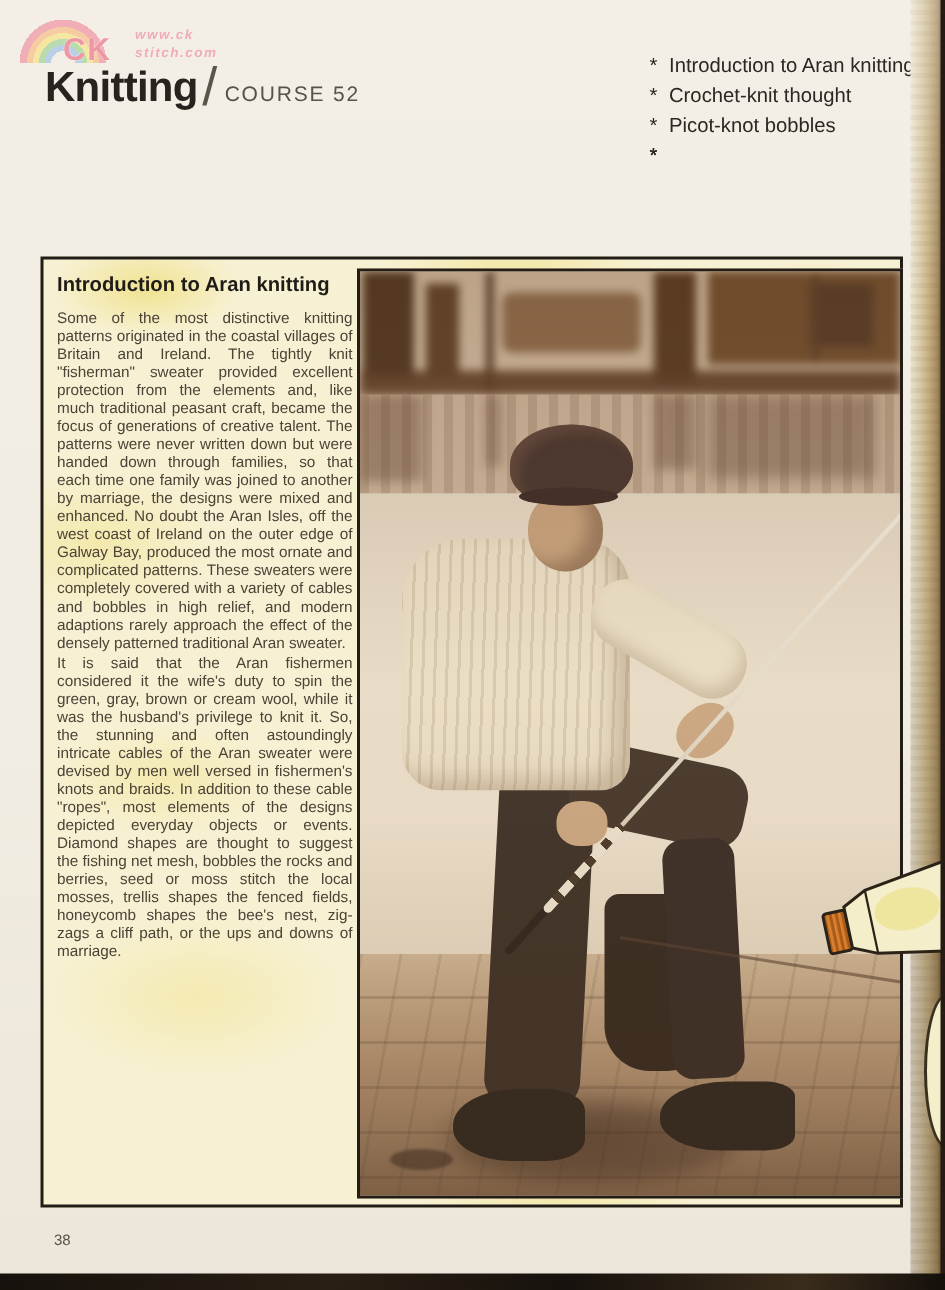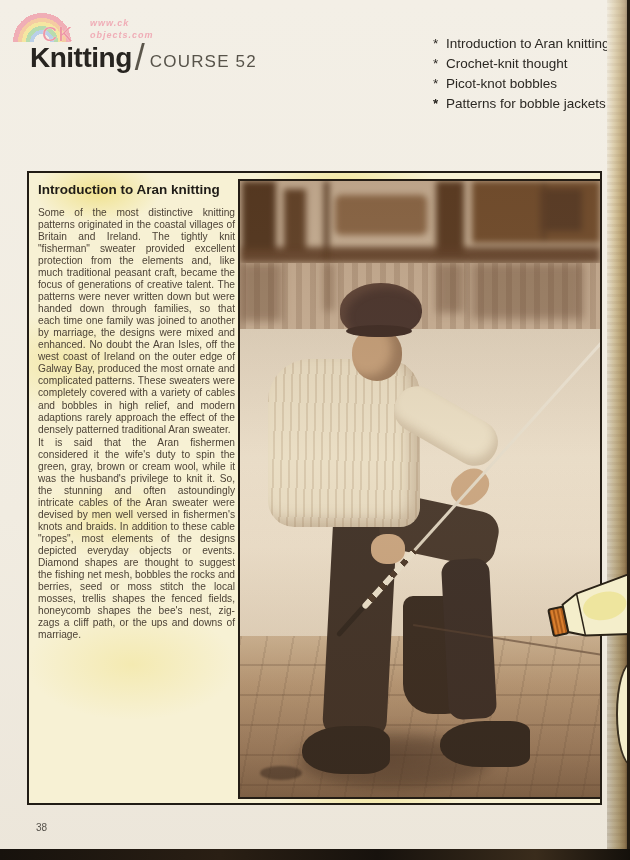"CK" .wm-brand { font-weight: 400 -> 700 }
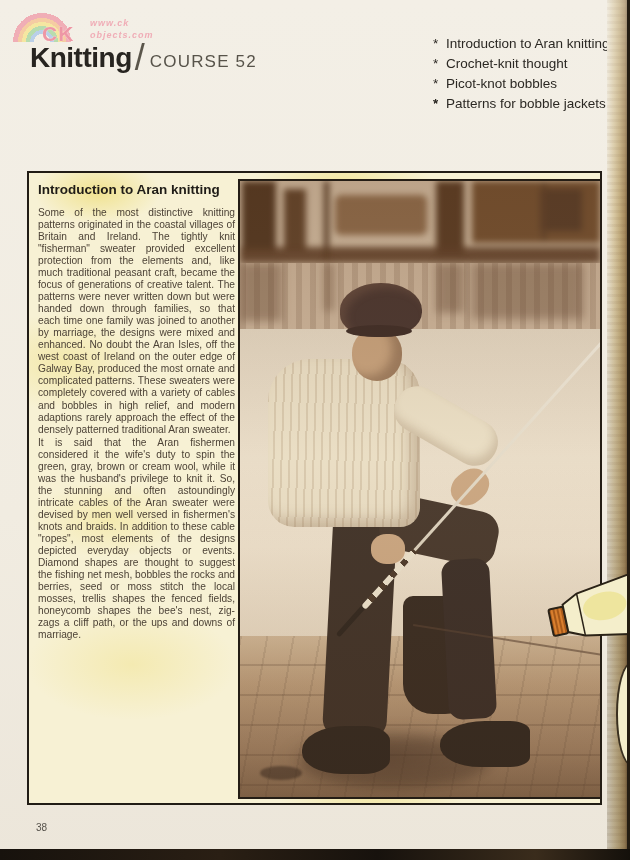"objects.com" div { text: objects.com -> stitch.com }
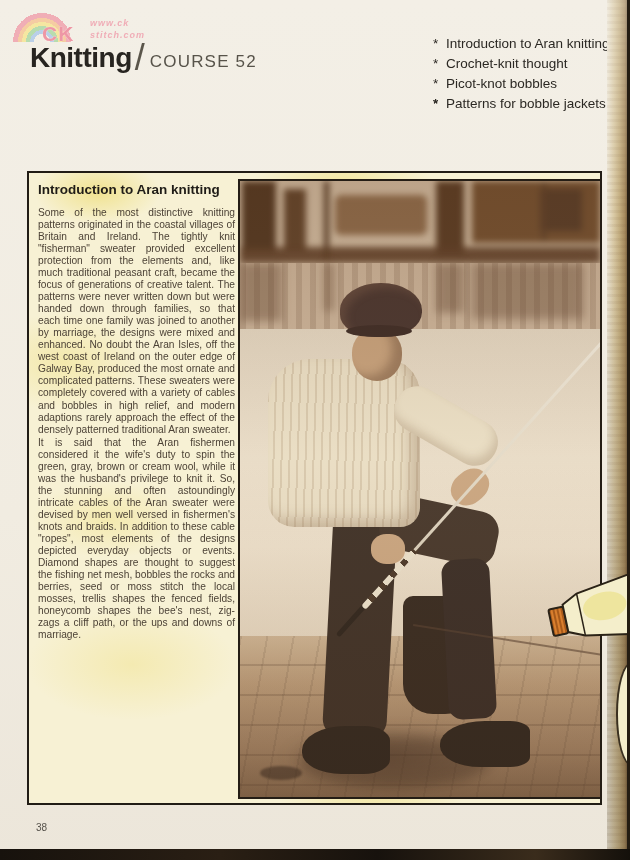"COURSE 52" .course { font-size: 17px -> 14px }
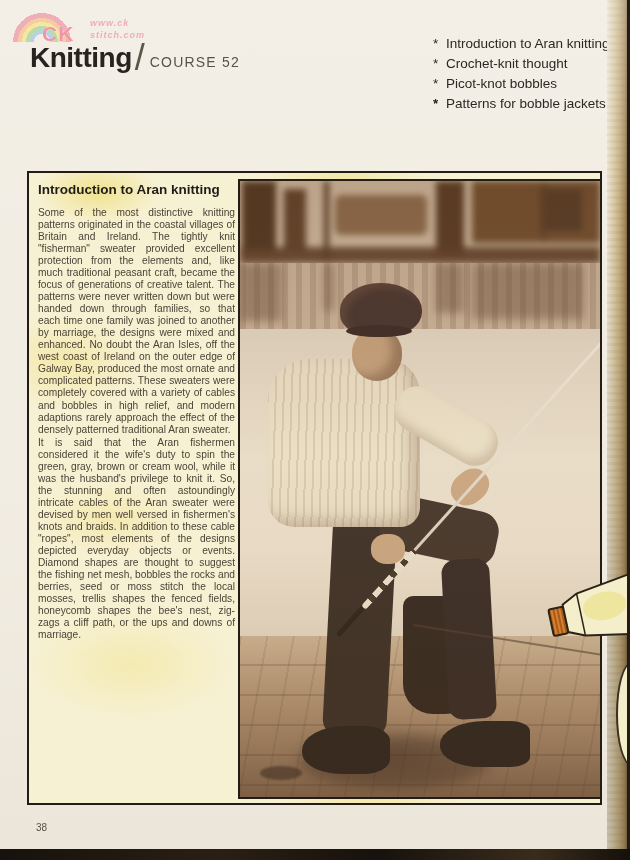"Patterns for bobble jackets" span { html: <span>Patterns for bobble jackets</span> -> none }
